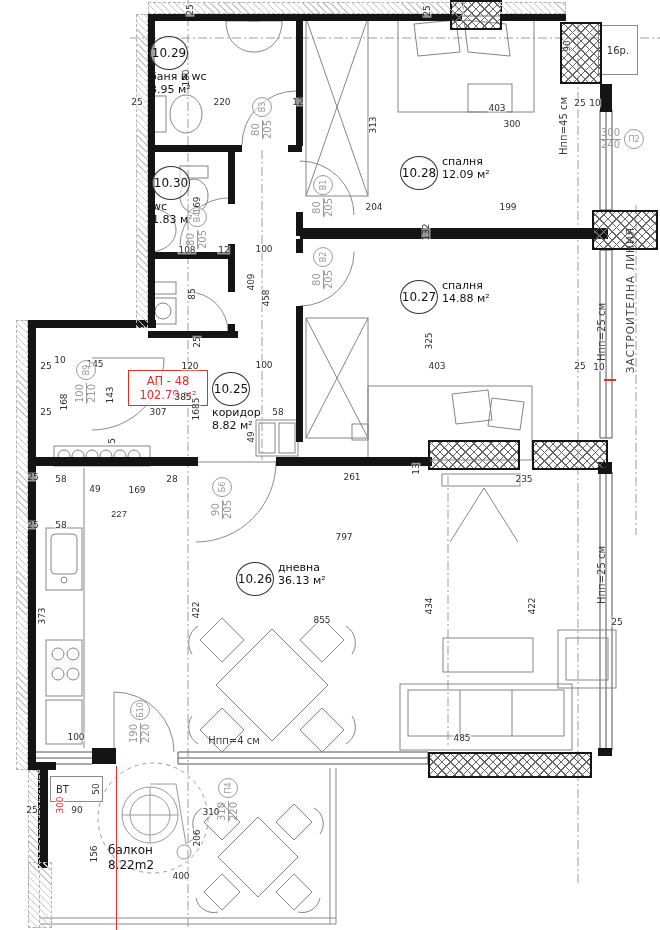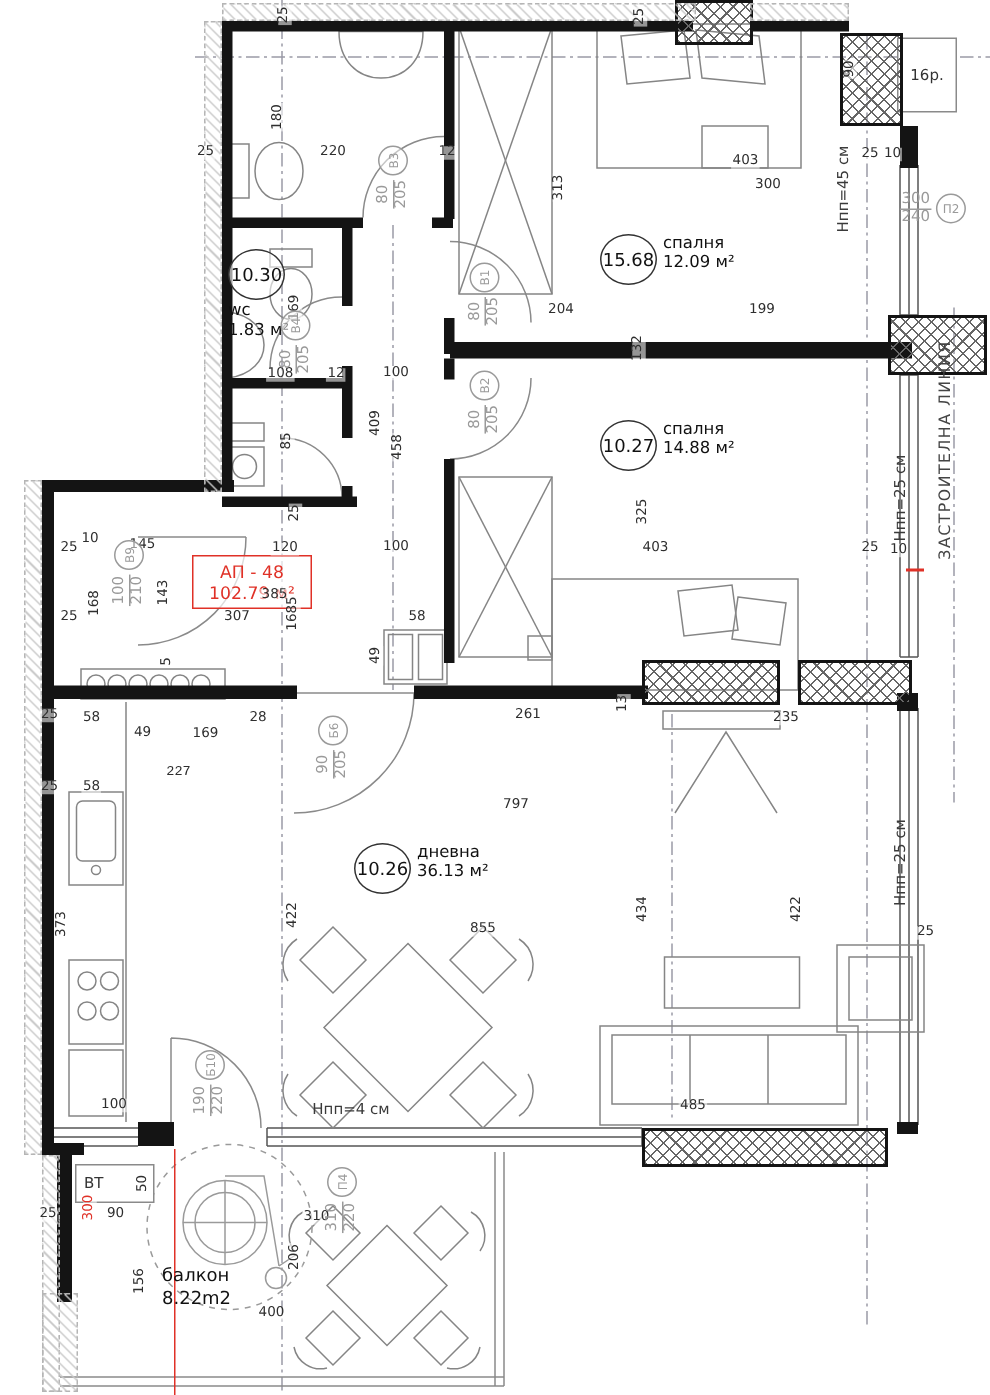"10.29" div.room-label { html: none -> <div> <div>10.29</div> <div> <div>баня и wc</div> <div>3.95 м²</div> </div> </div> }
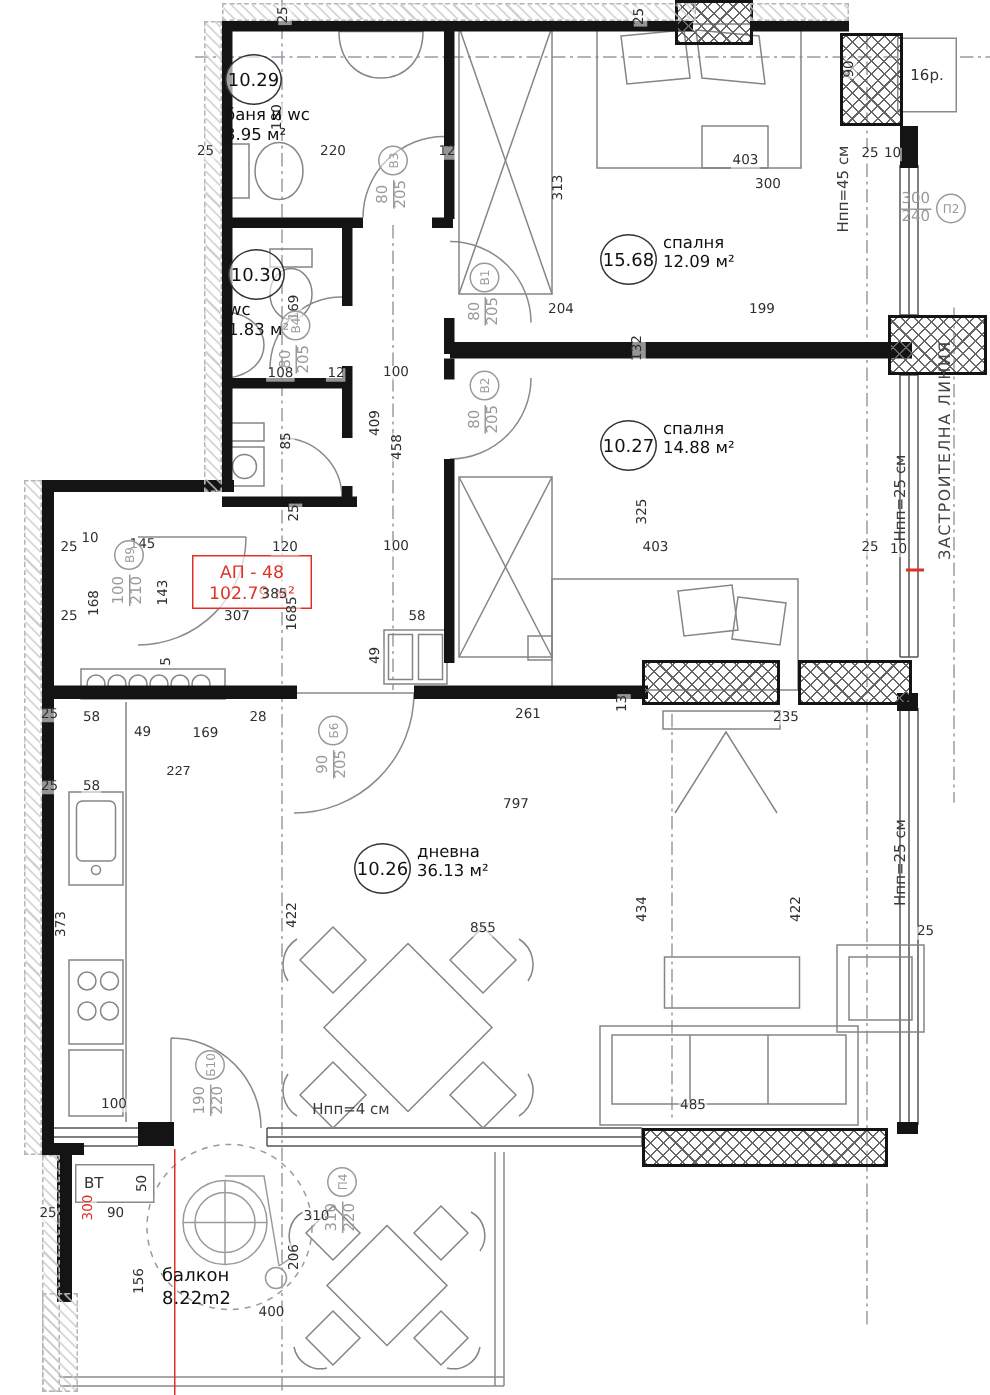"15.68" div.rnum { text: 15.68 -> 10.28 }
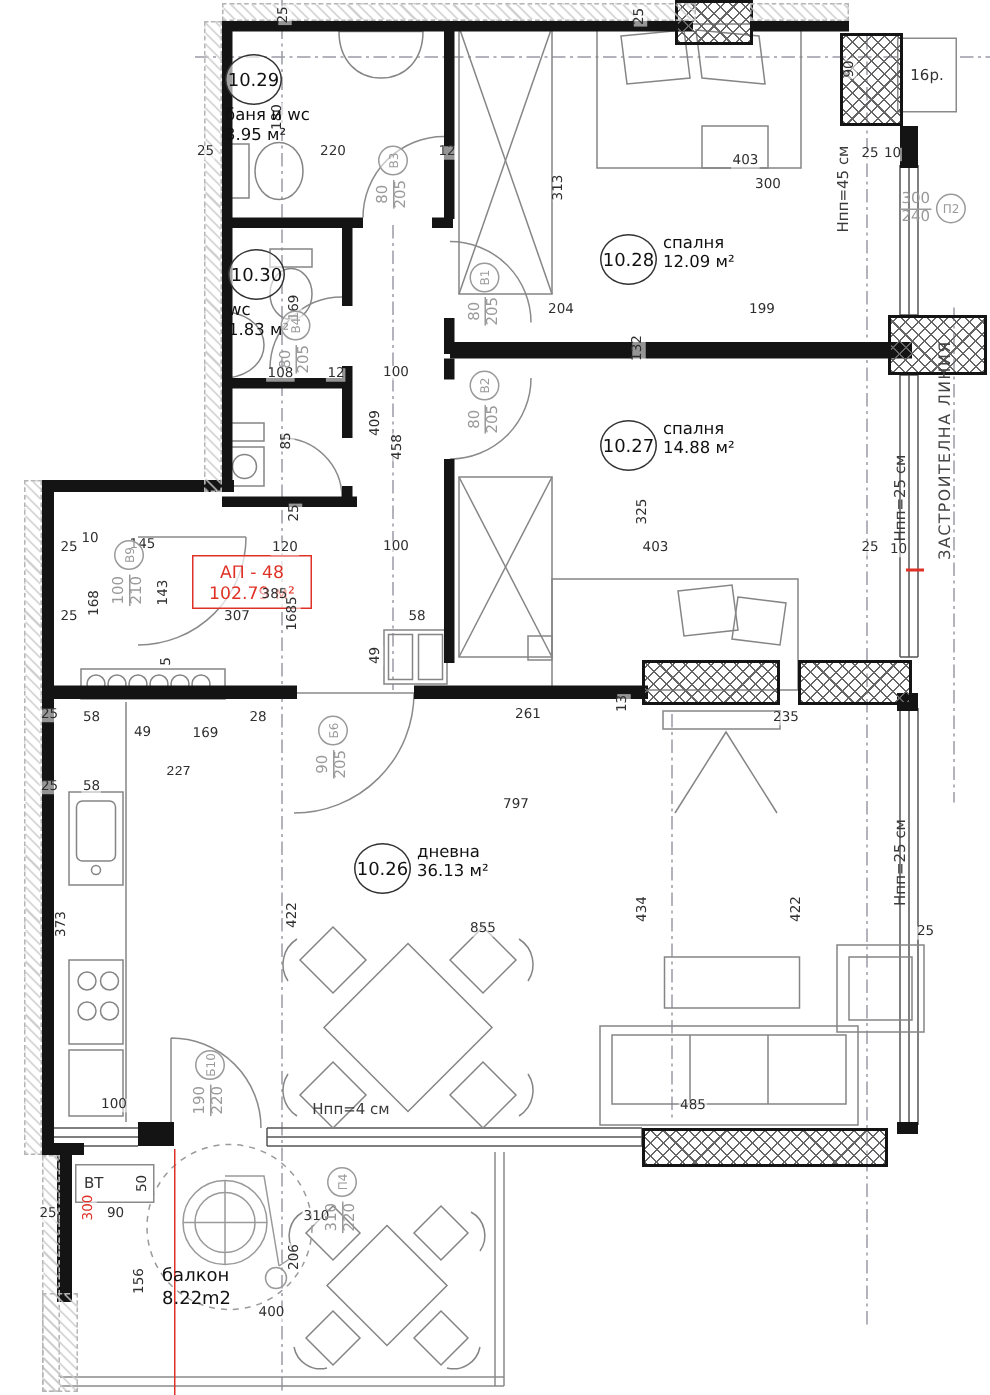"10.25" div.room-label { html: none -> <div> <div>10.25</div> <div> <div>коридор</div> <div>8.82 м²</div> </div> </div> }
